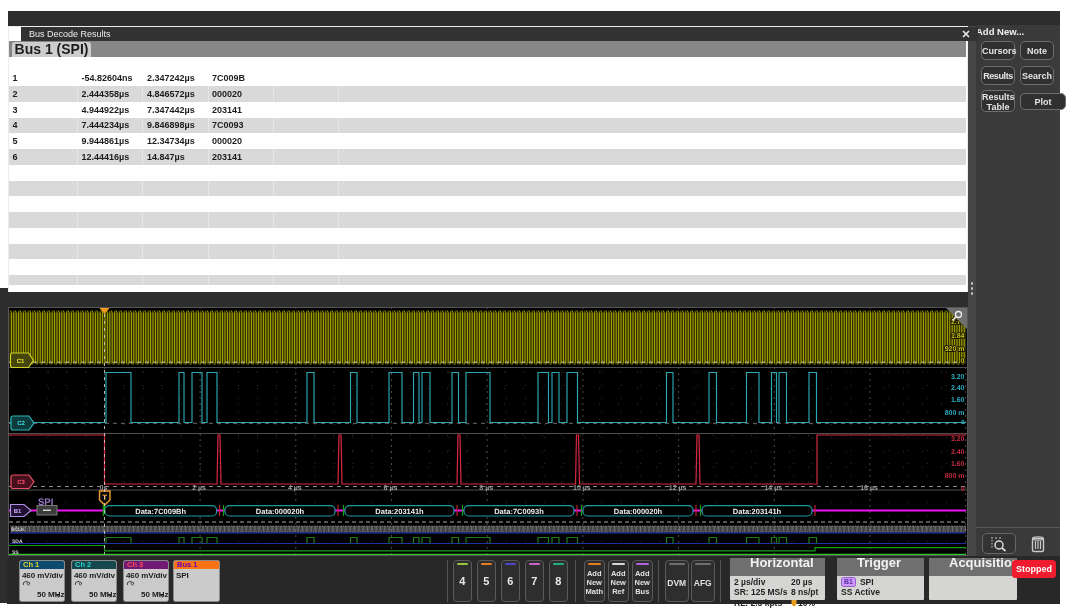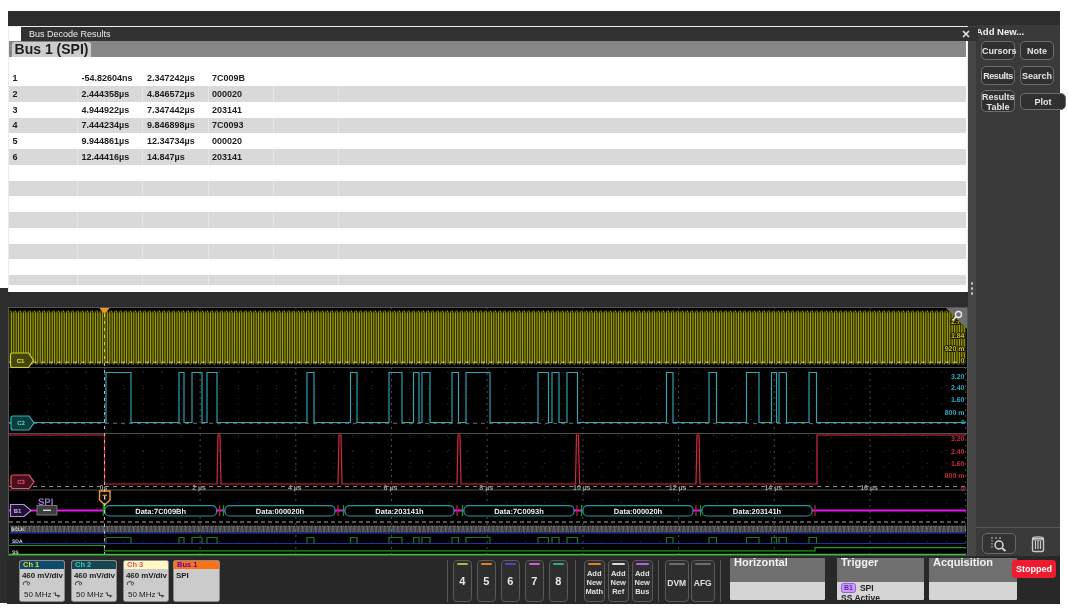"Ch 3" div.chh { background: #fef9c3 -> #701a75 }
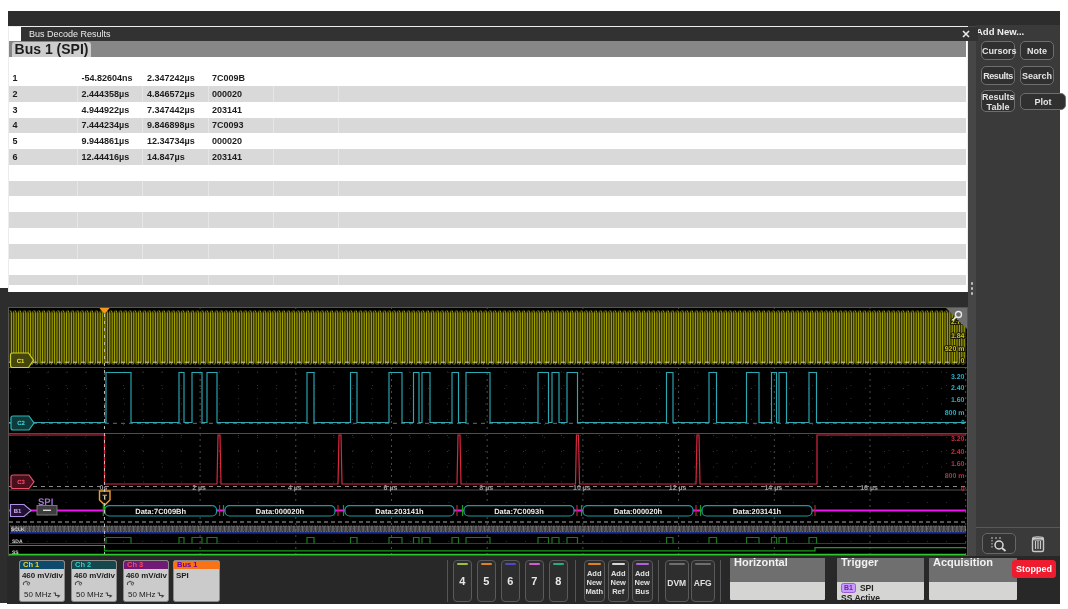"Horizontal" .fph { font-size: 11px -> 13px; height: 24px -> 18px; padding-left: 4px -> 20px }
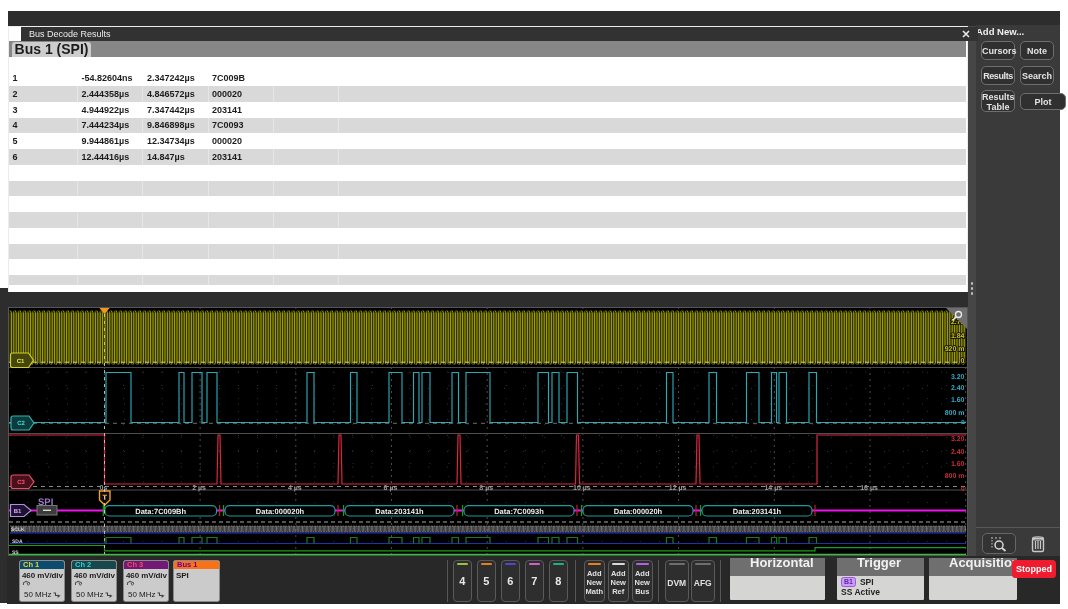"2 µs/div" div.fpb { html: none -> <div> <div><span>2 µs/div</span><span>20 µs</span></div> <div><span>SR: 125 MS/s</span><span>8 ns/pt</span></div> <div><span>RL: 2.5 kpts</span><span><svg> <path></path> </svg>10%</span></div> </div> }
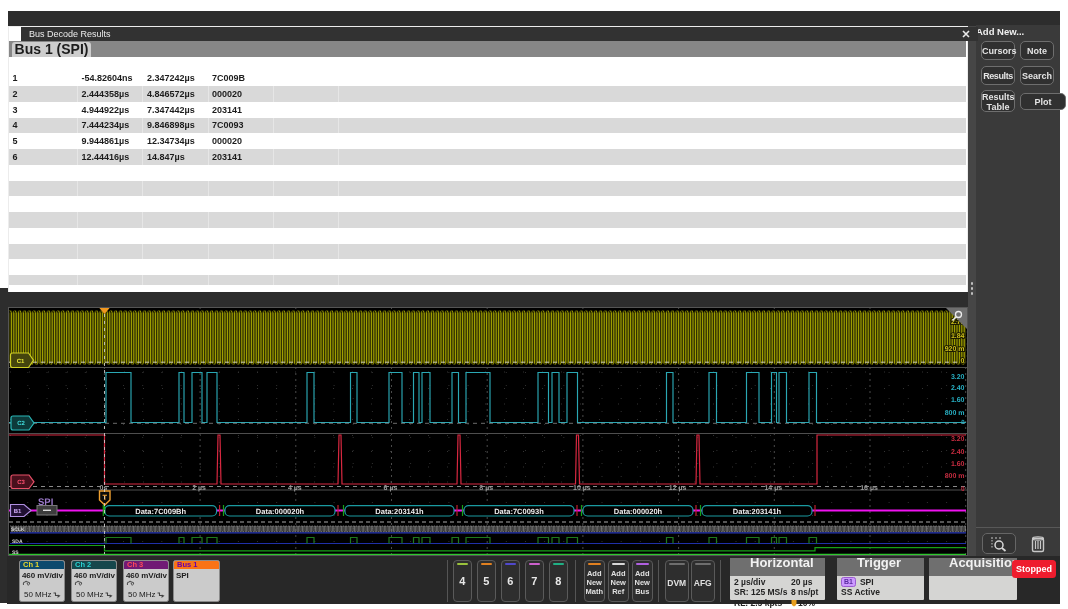"50 MHz" .chl3 { font-weight: normal -> bold; padding-left: 4px -> 17px }
